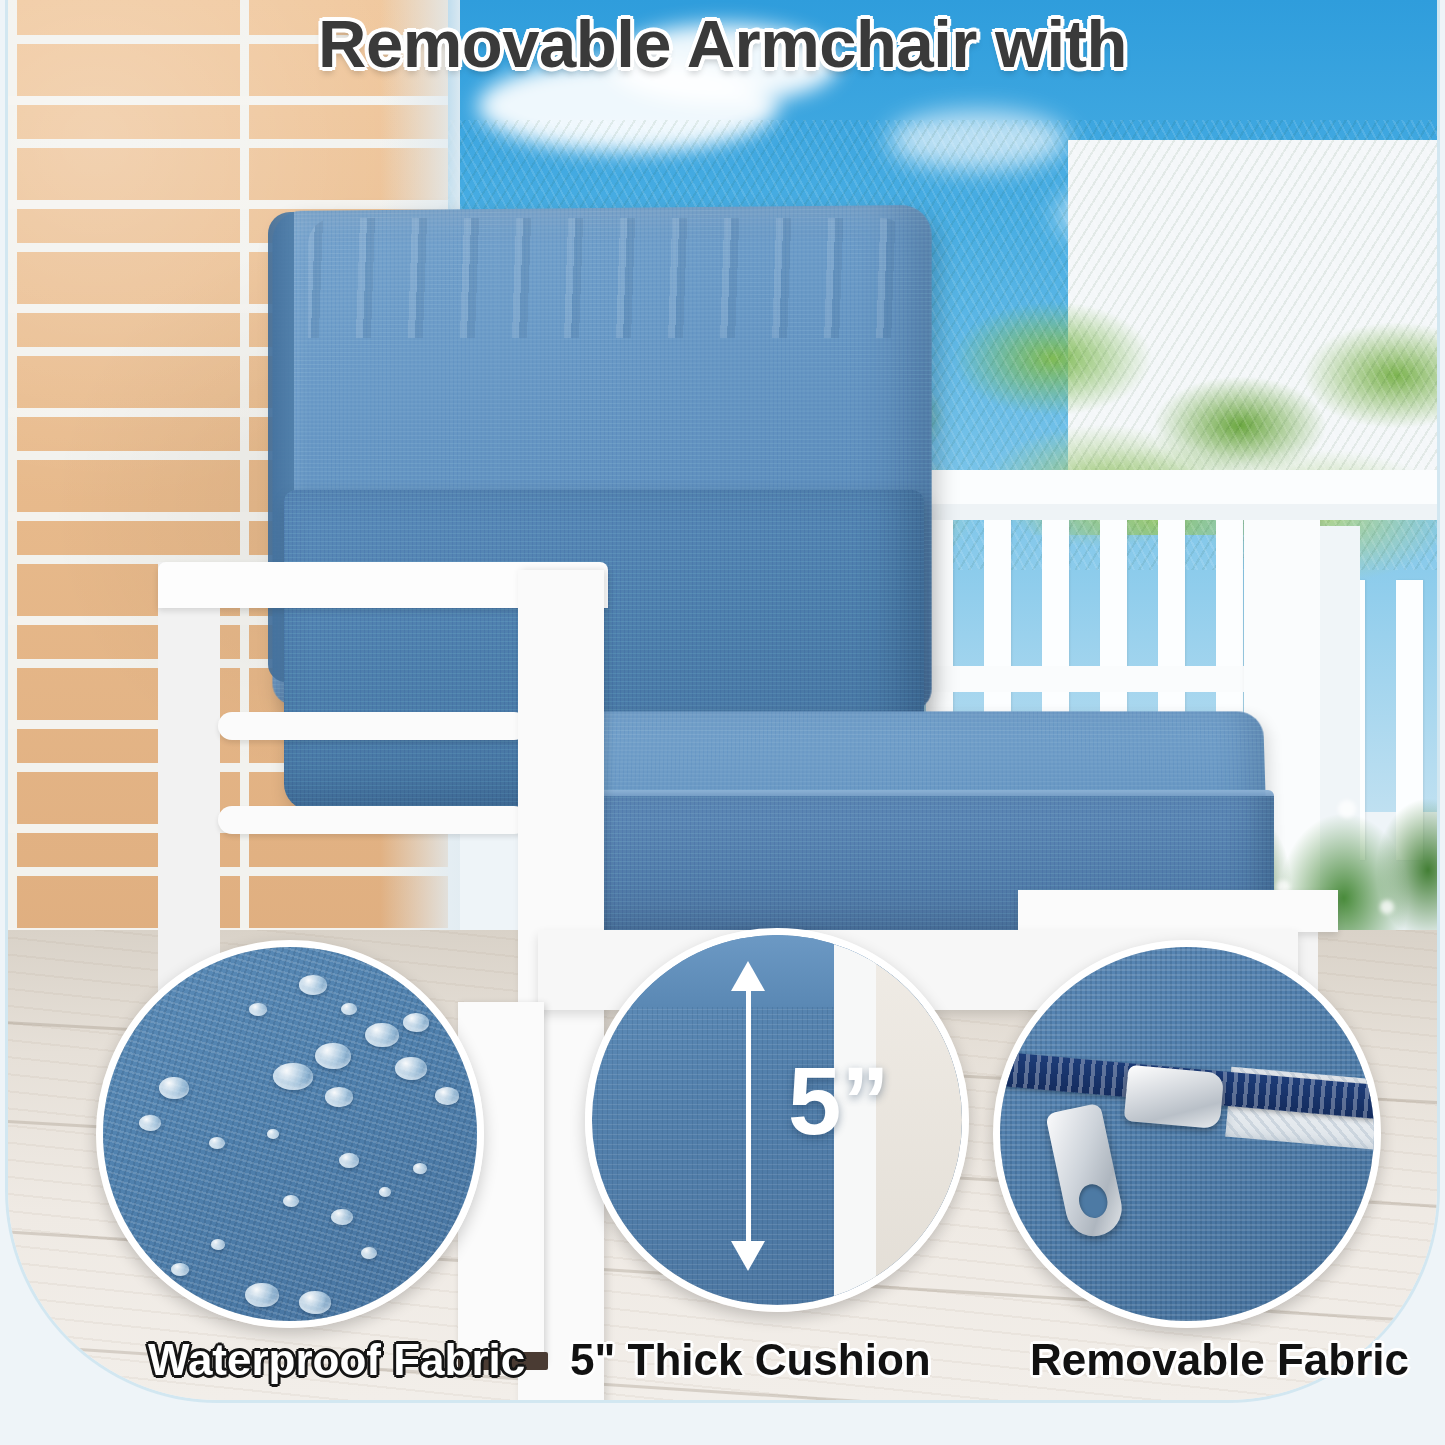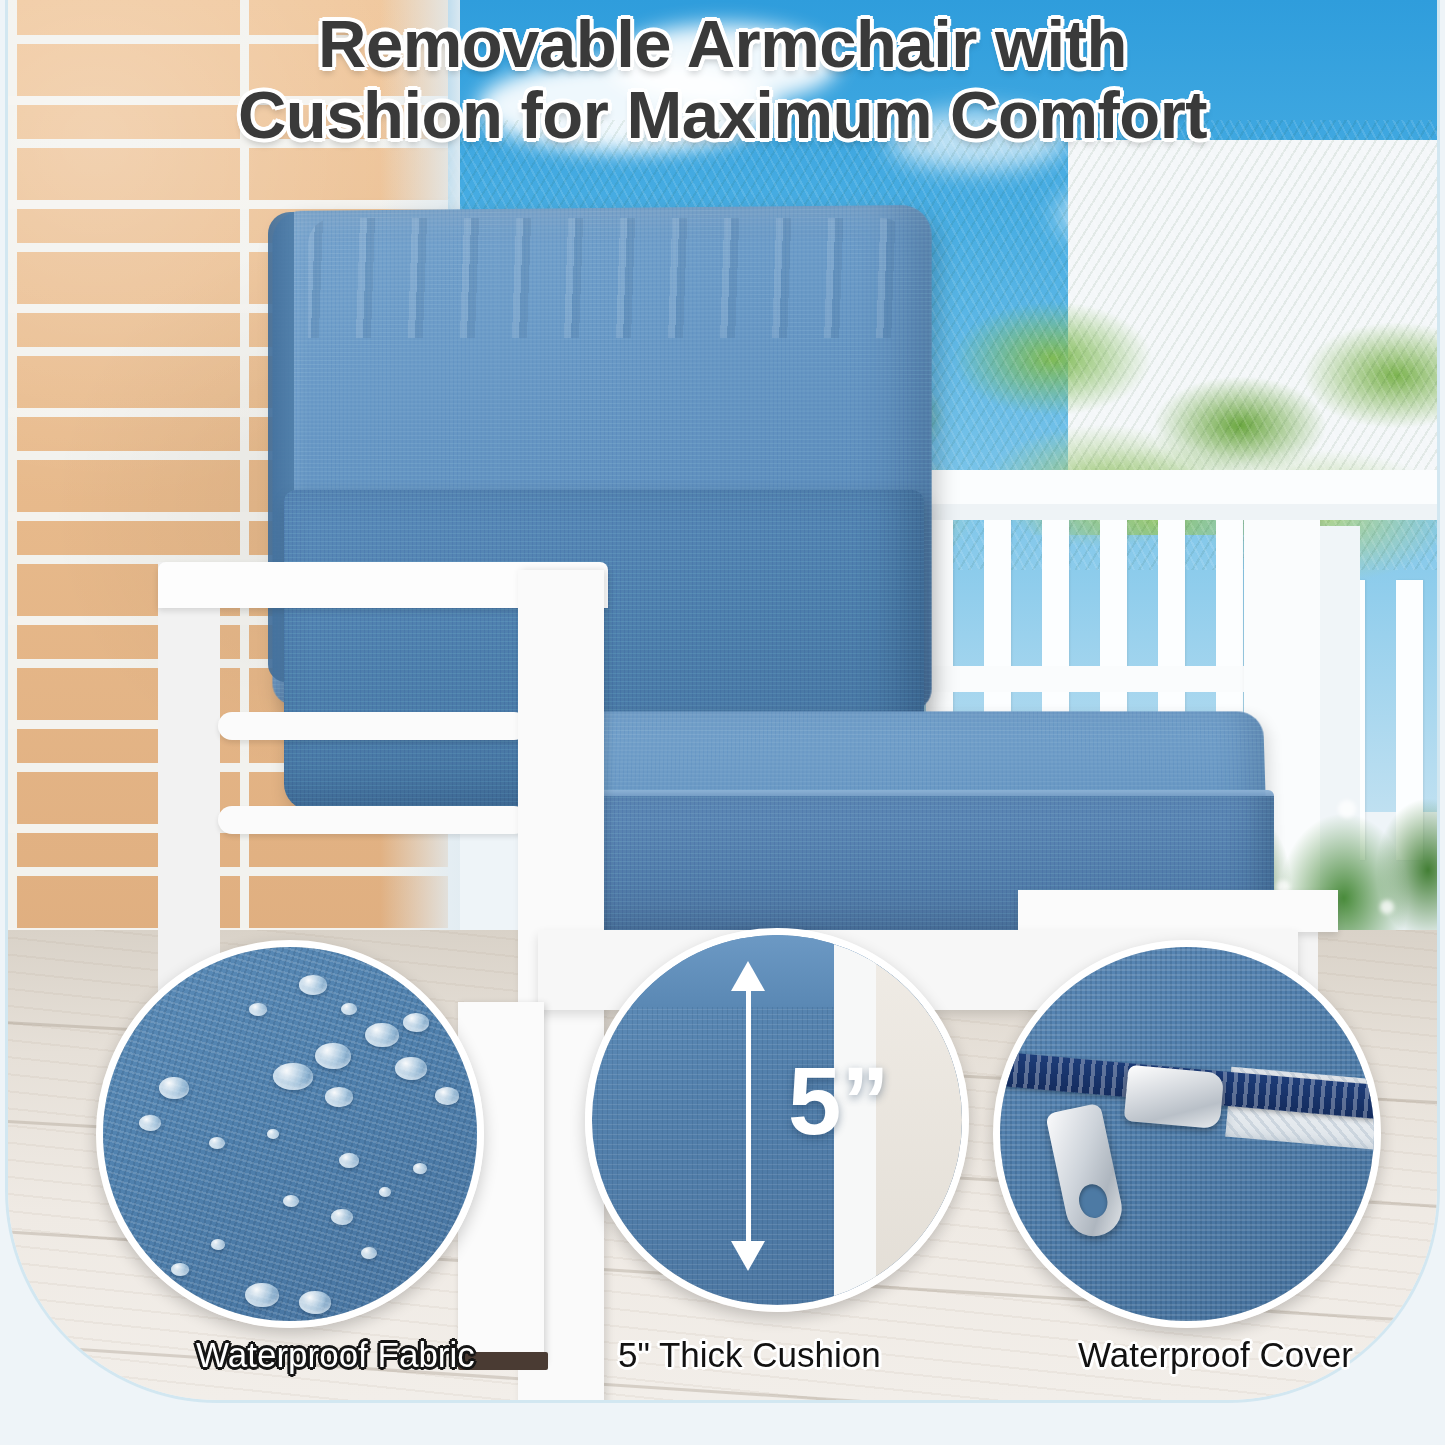"Cushion for Maximum Comfort" span.l2 { html: <span>Cushion for Maximum Comfort</span> -> none }
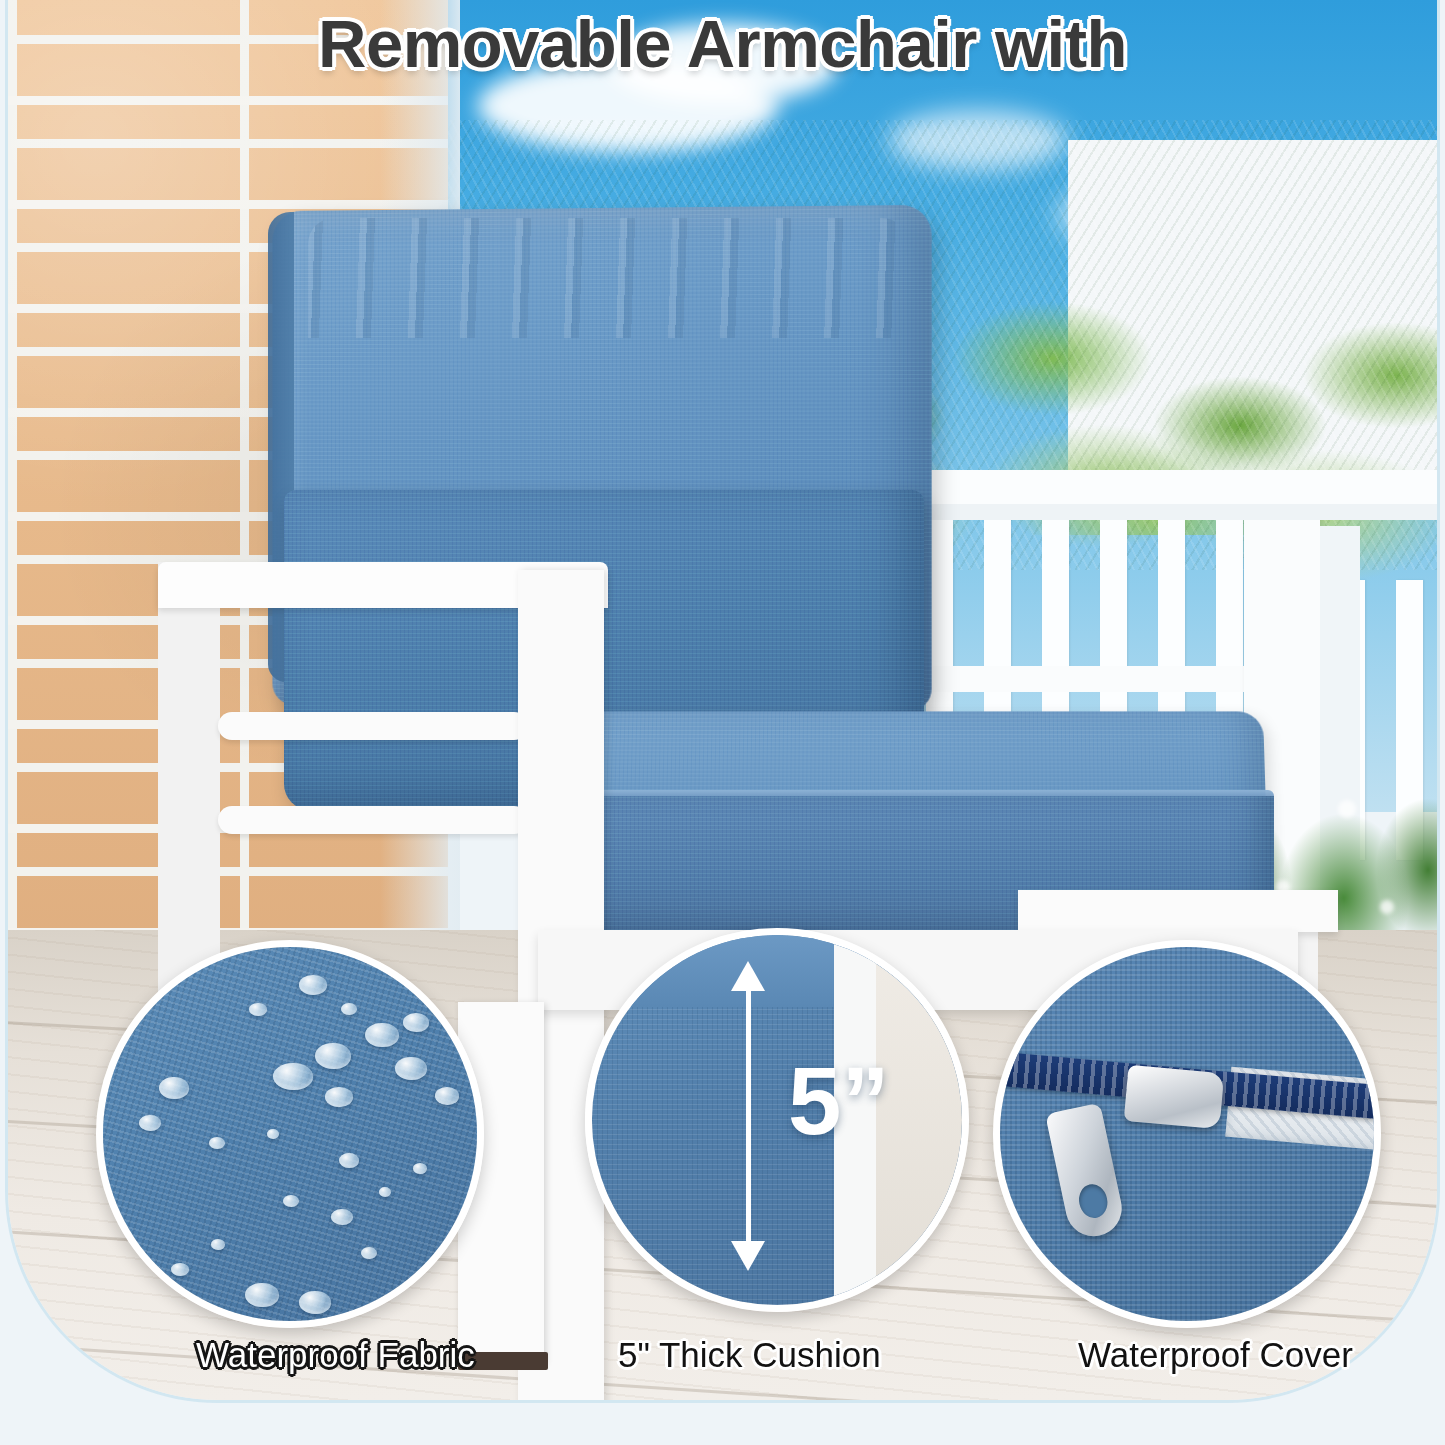"Waterproof Fabric" .lbl { font-size: 35px -> 44px; font-weight: normal -> bold; margin-left: 48px -> none }
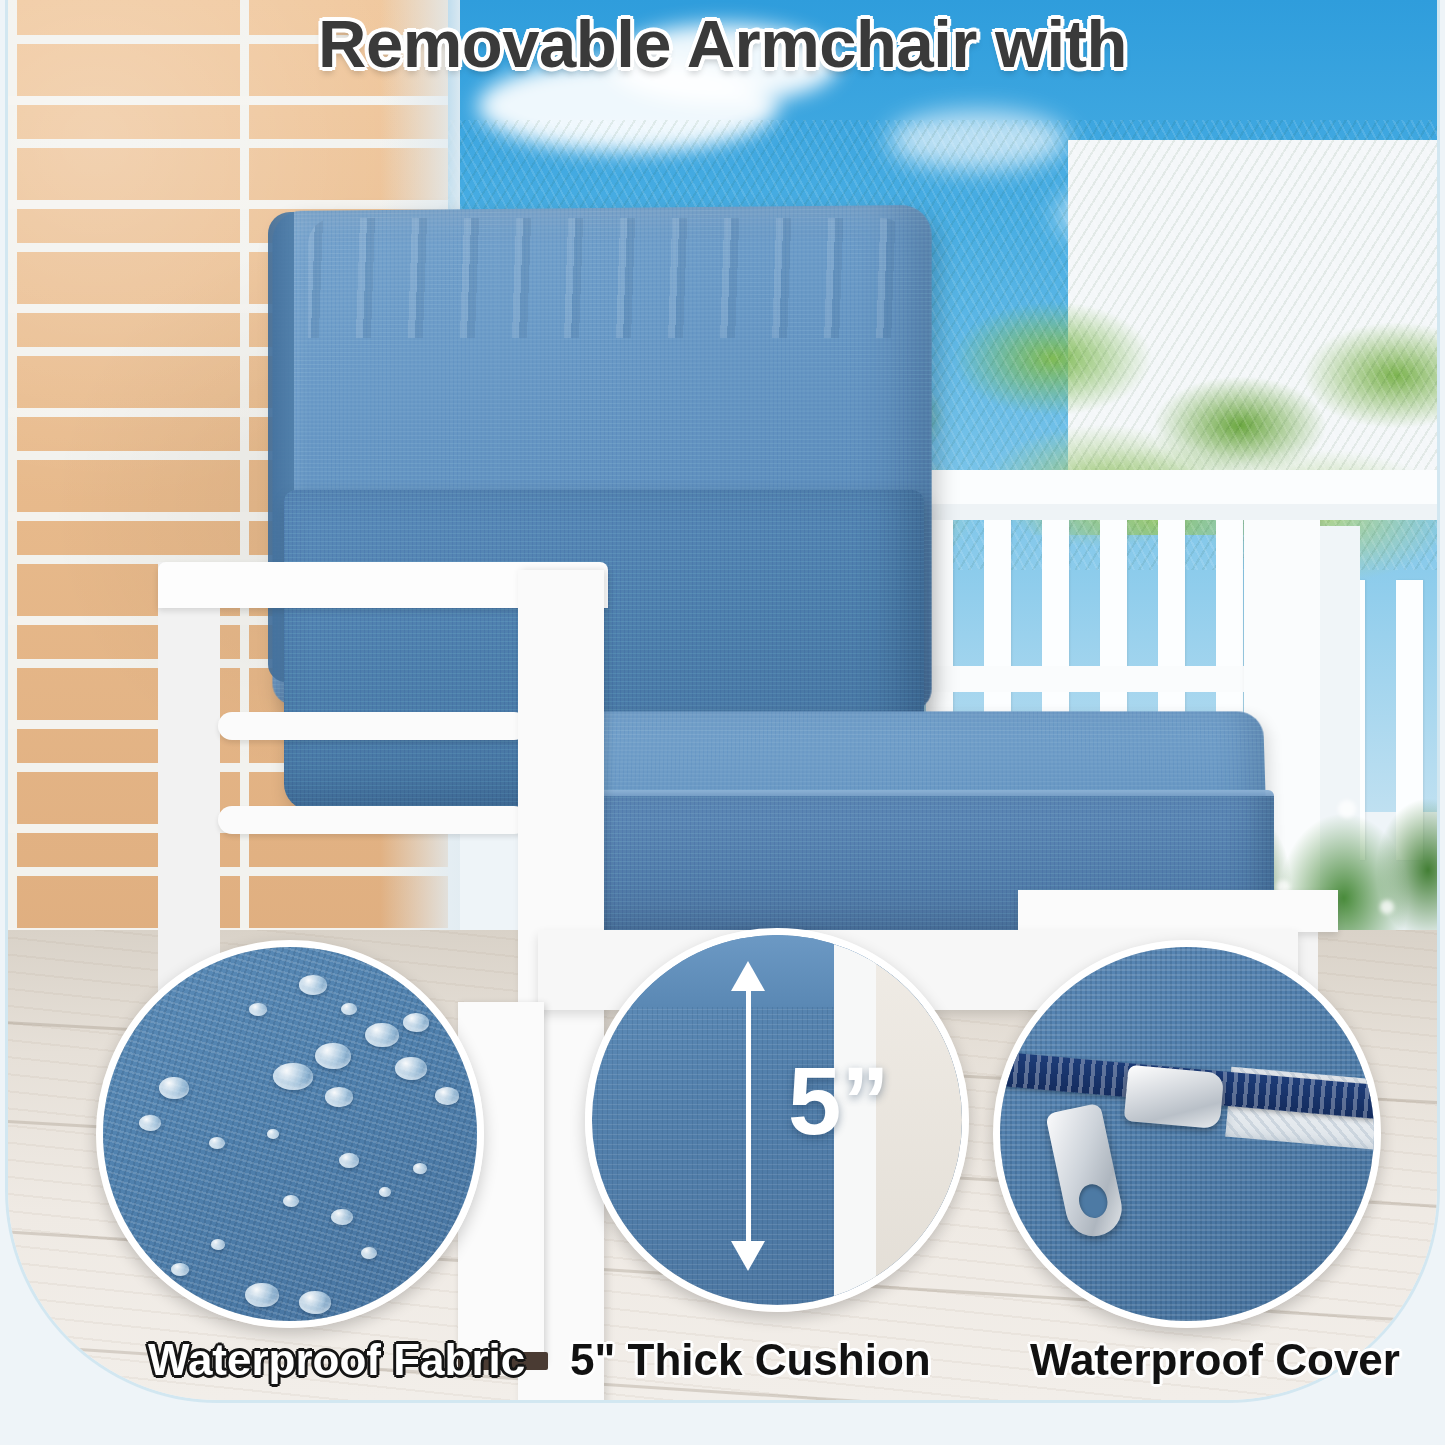"Waterproof Cover" div.lbl { text: Waterproof Cover -> Removable Fabric }
